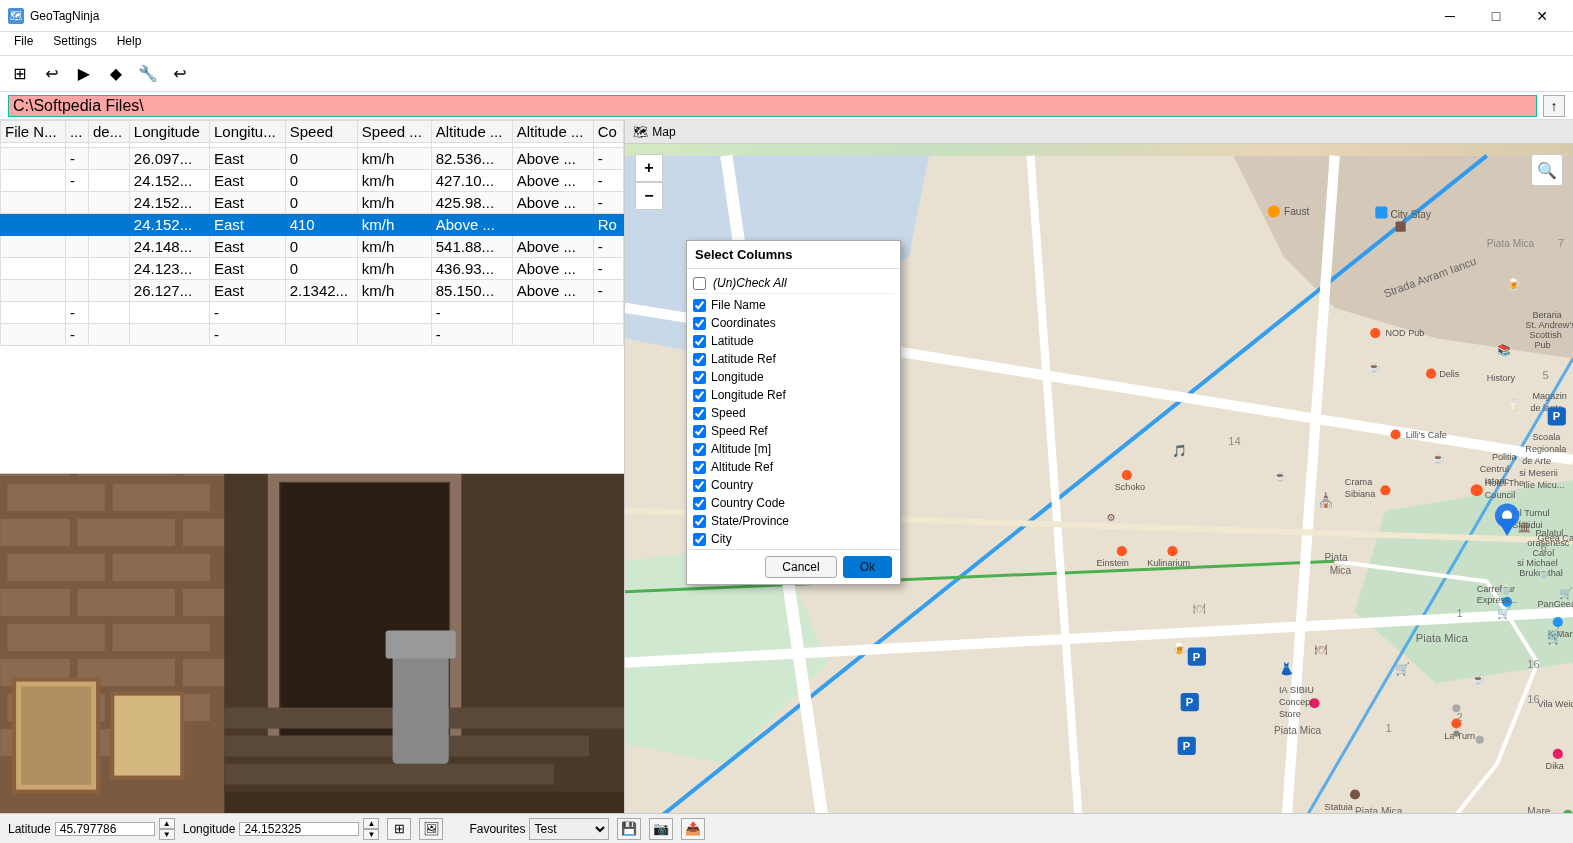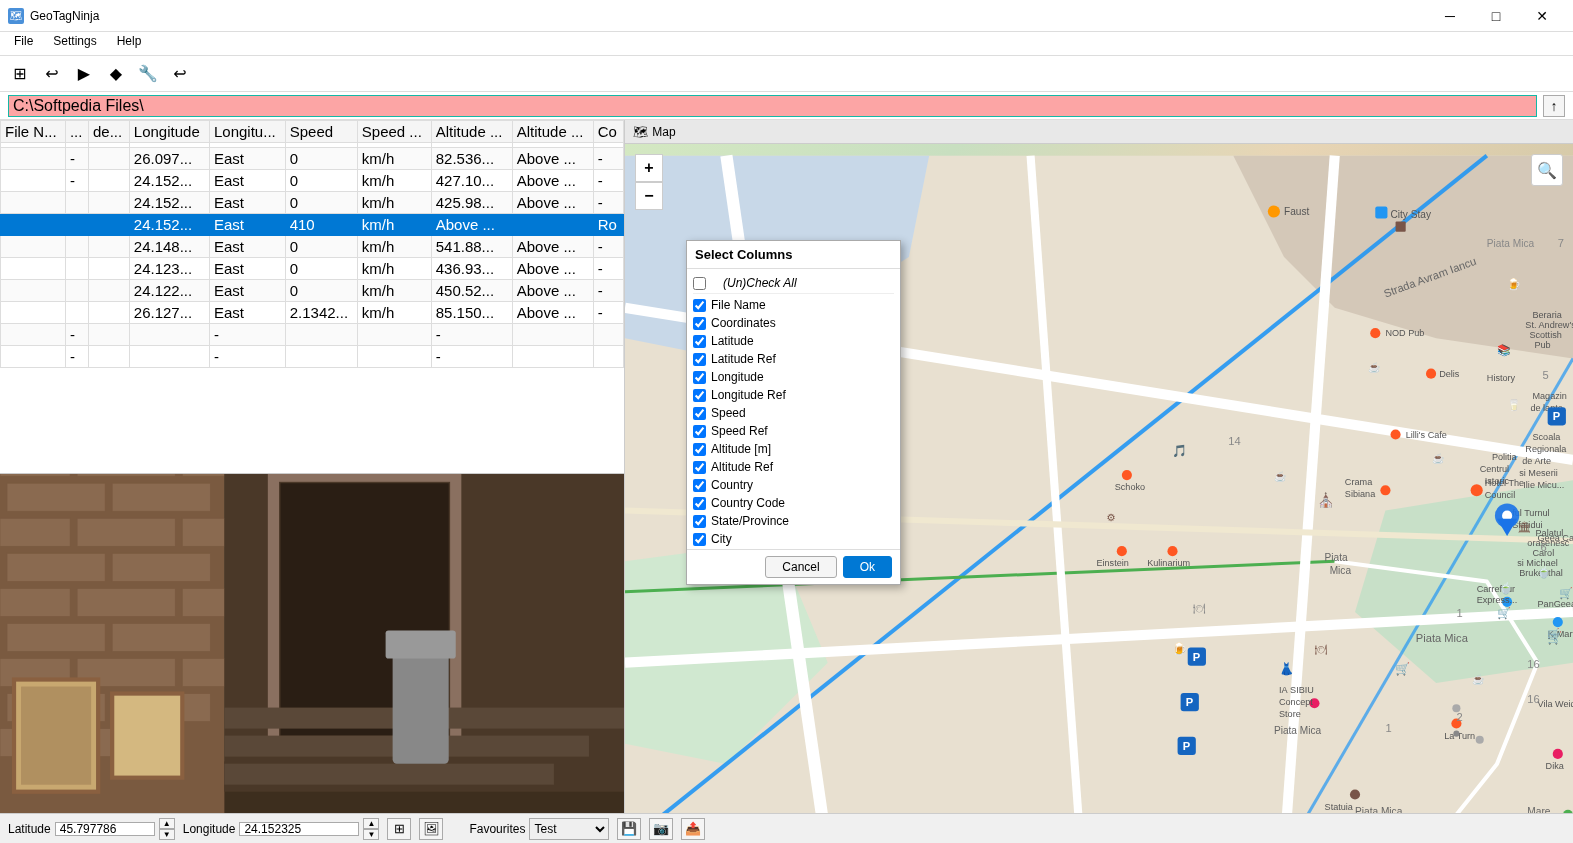"24.122..." tr { html: <tr> <td></td> <td></td> <td></td> <td>24.122...</td> <td>East</td> <td>0</td> <td>km/h</td> <td>450.52...</td> <td>Above ...</td> <td>-</td> </tr> -> none }
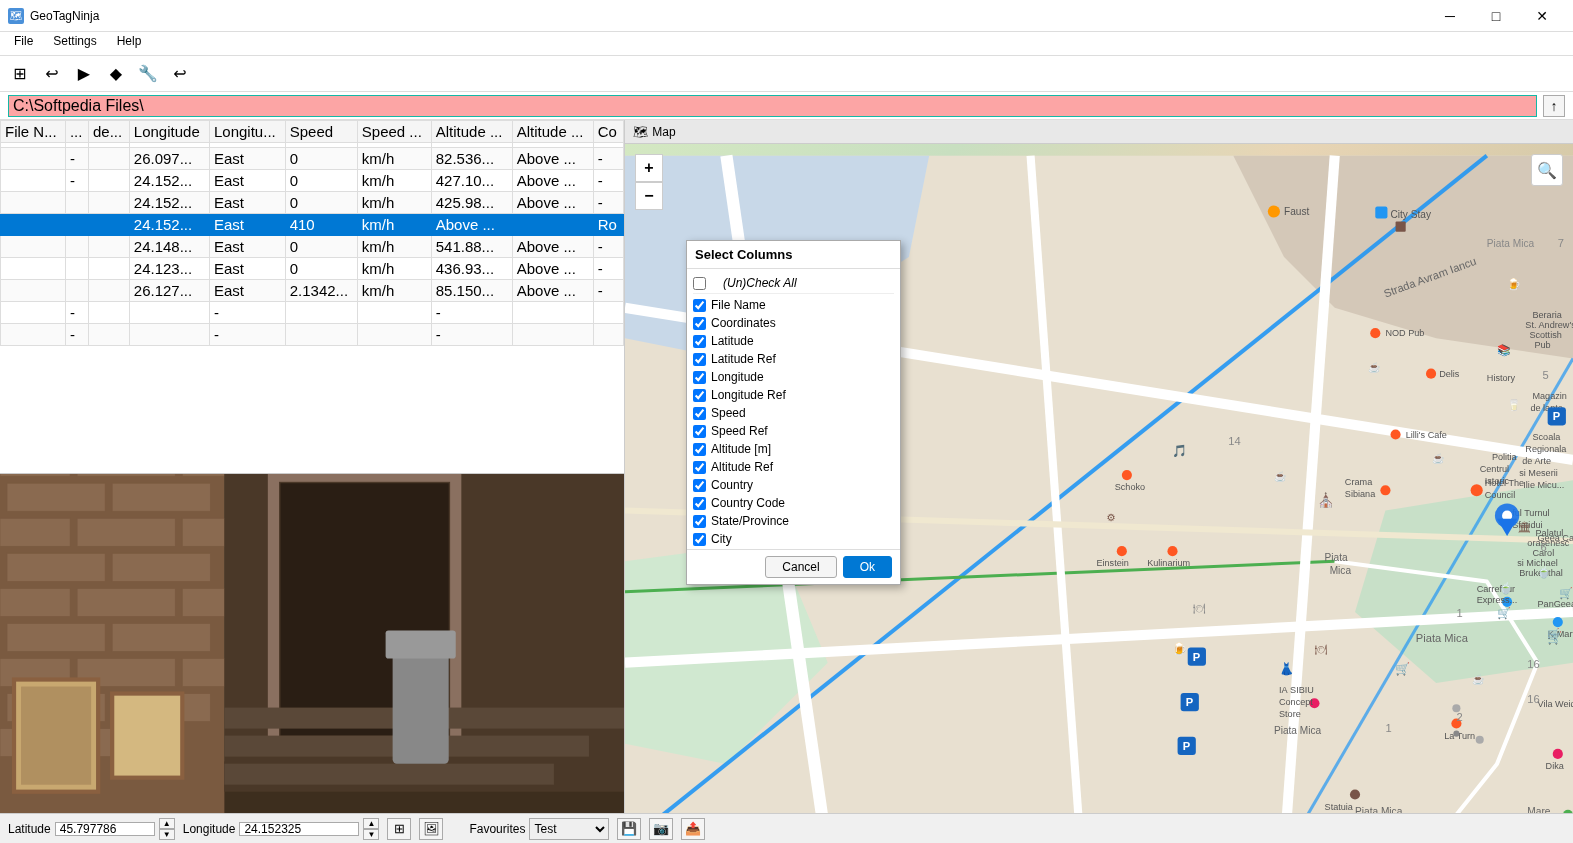"(Un)Check All" .uncheck-all { gap: 17px -> 7px }
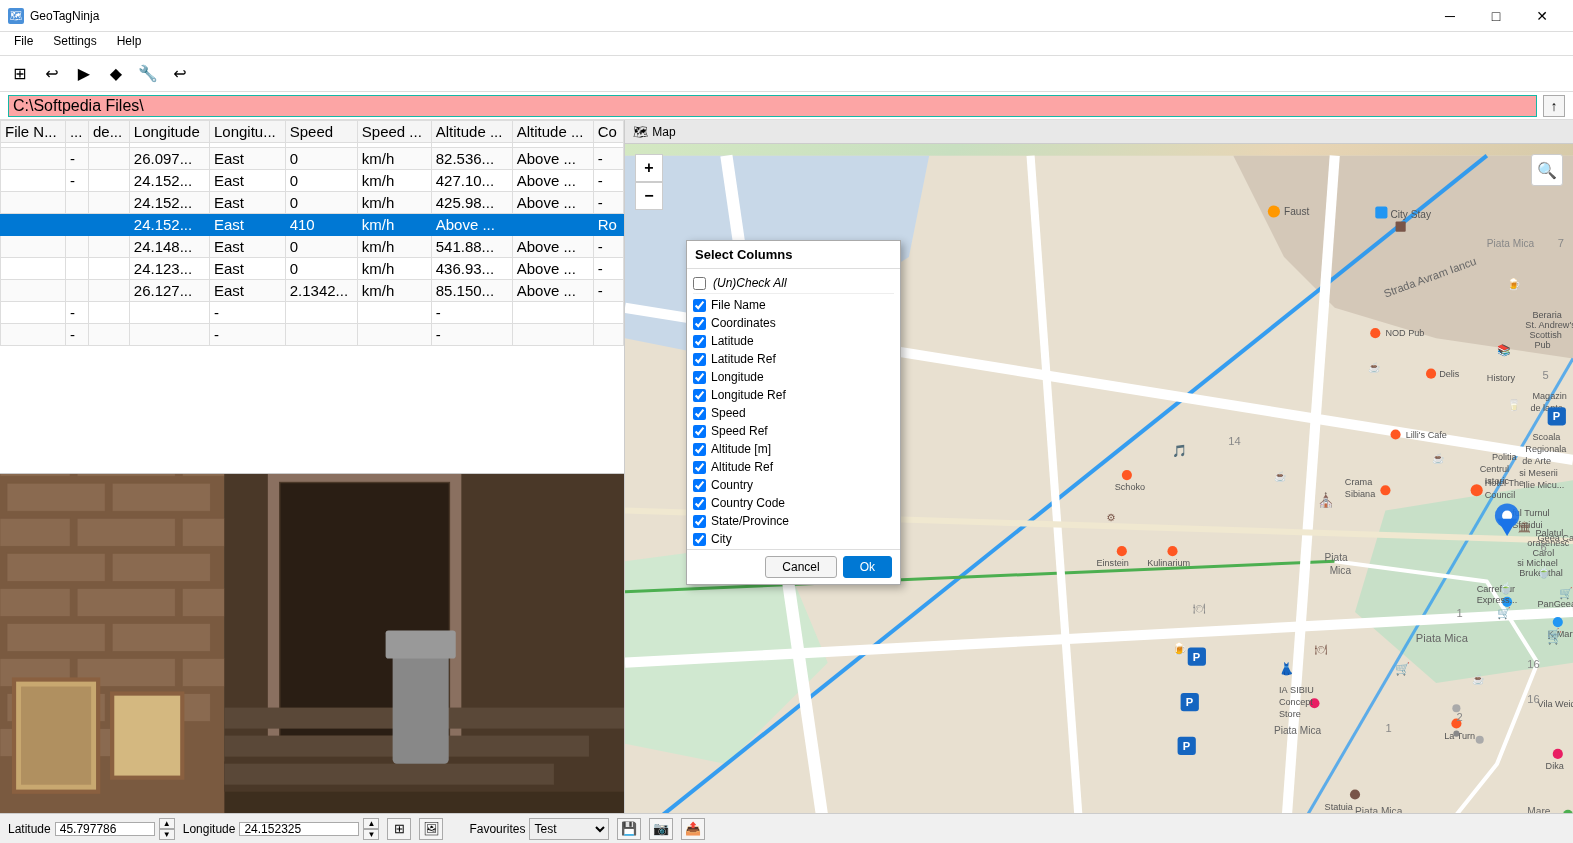"Ok" .dialog-btn.primary { color: #ffffff -> #0f172a }
